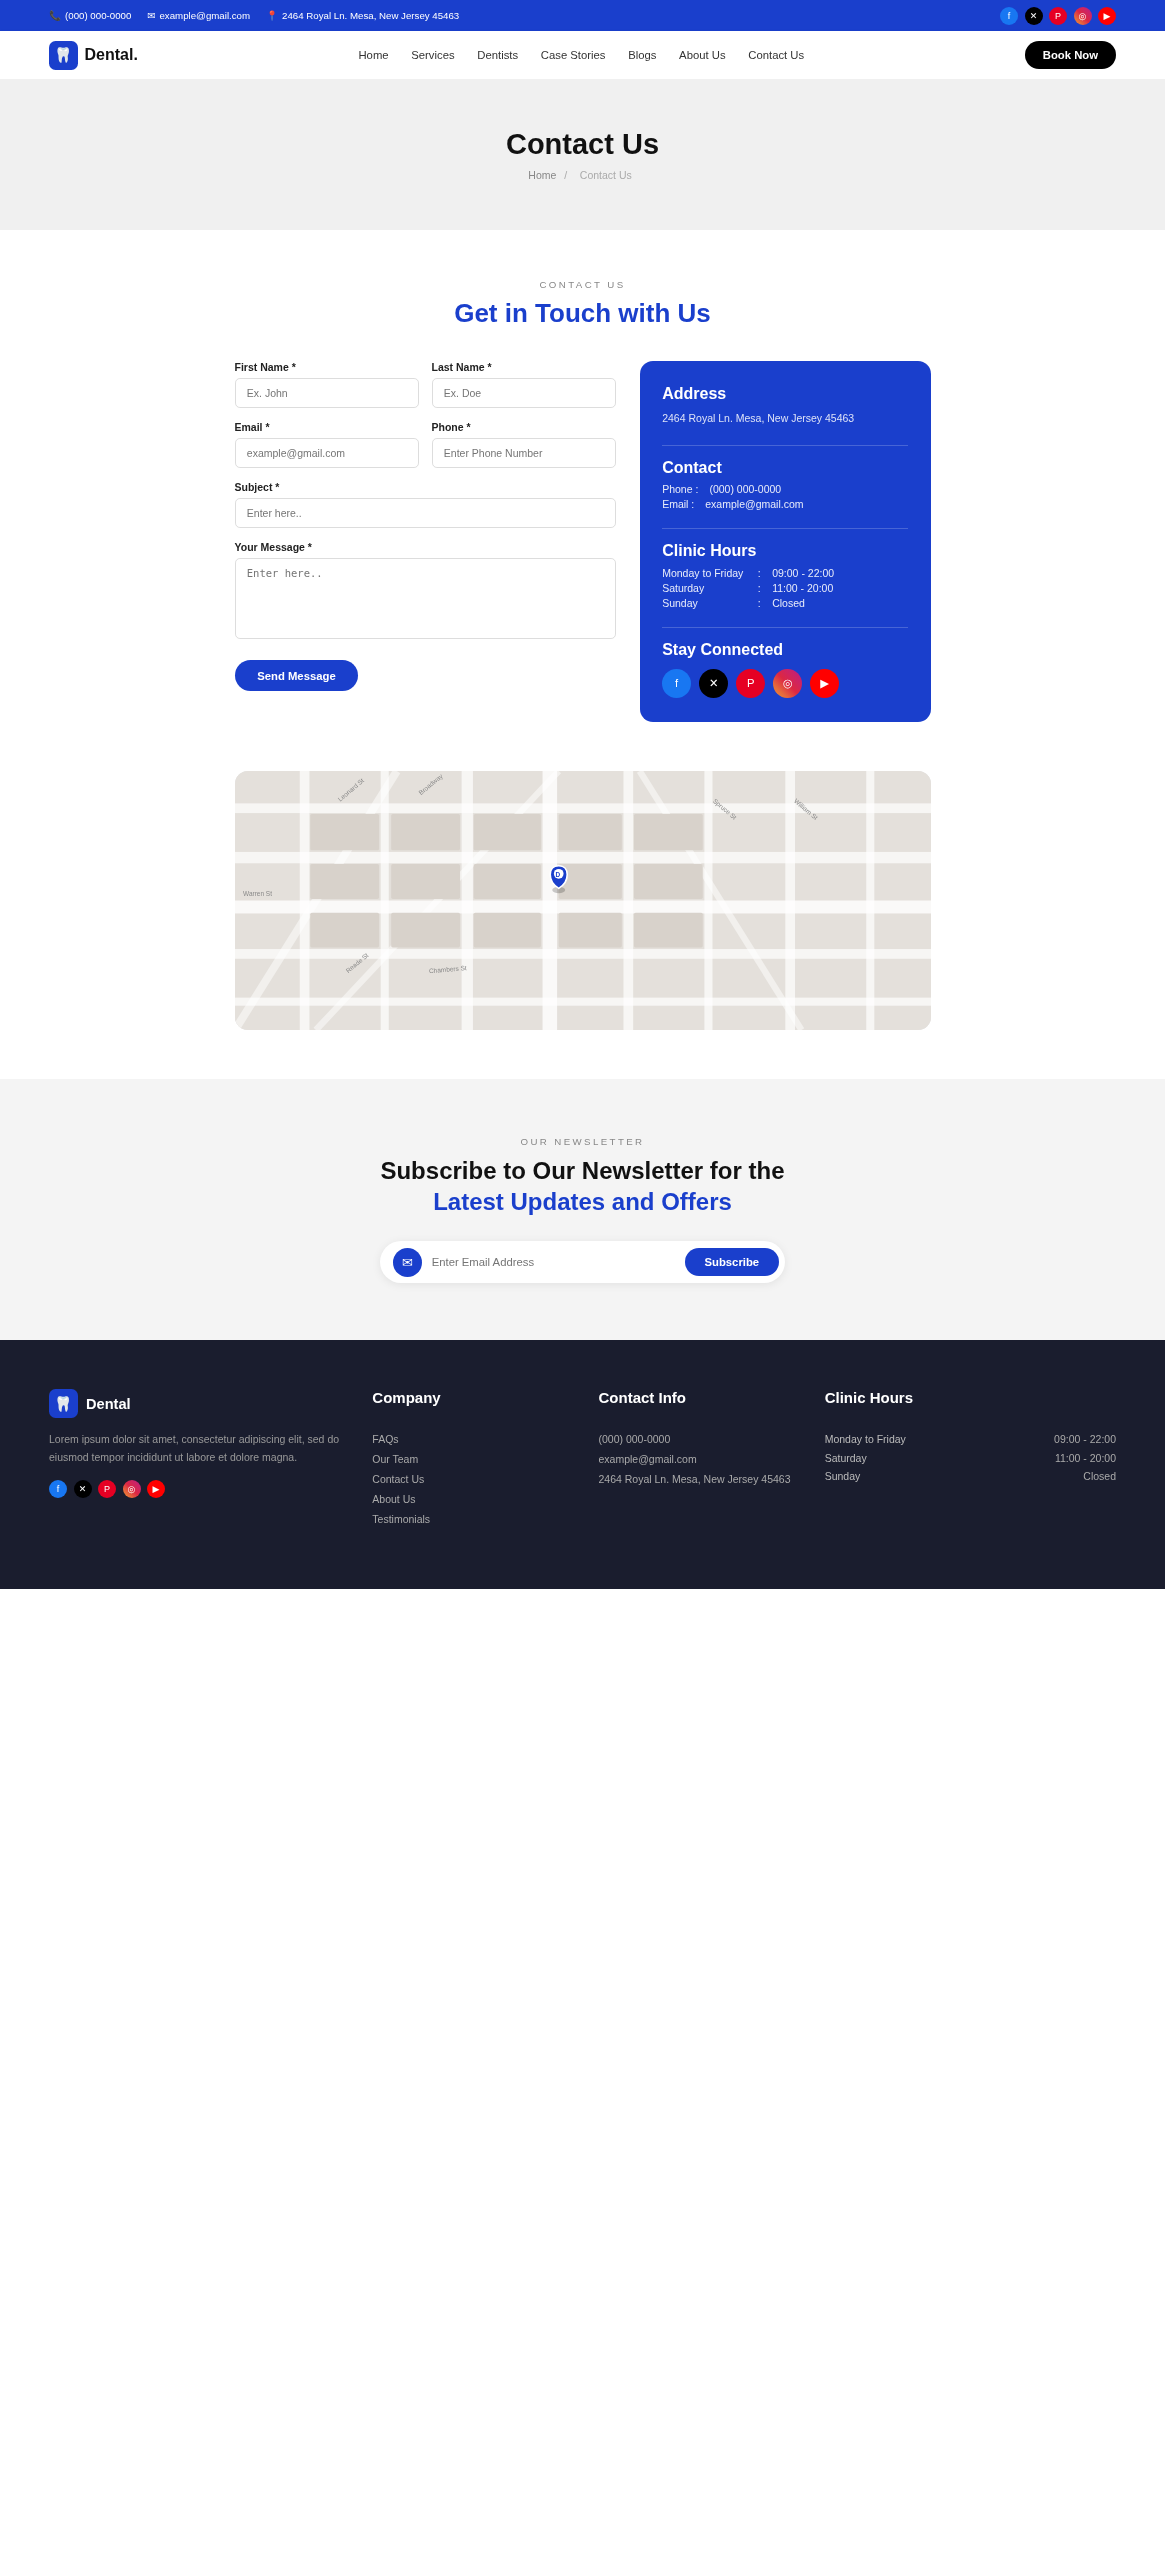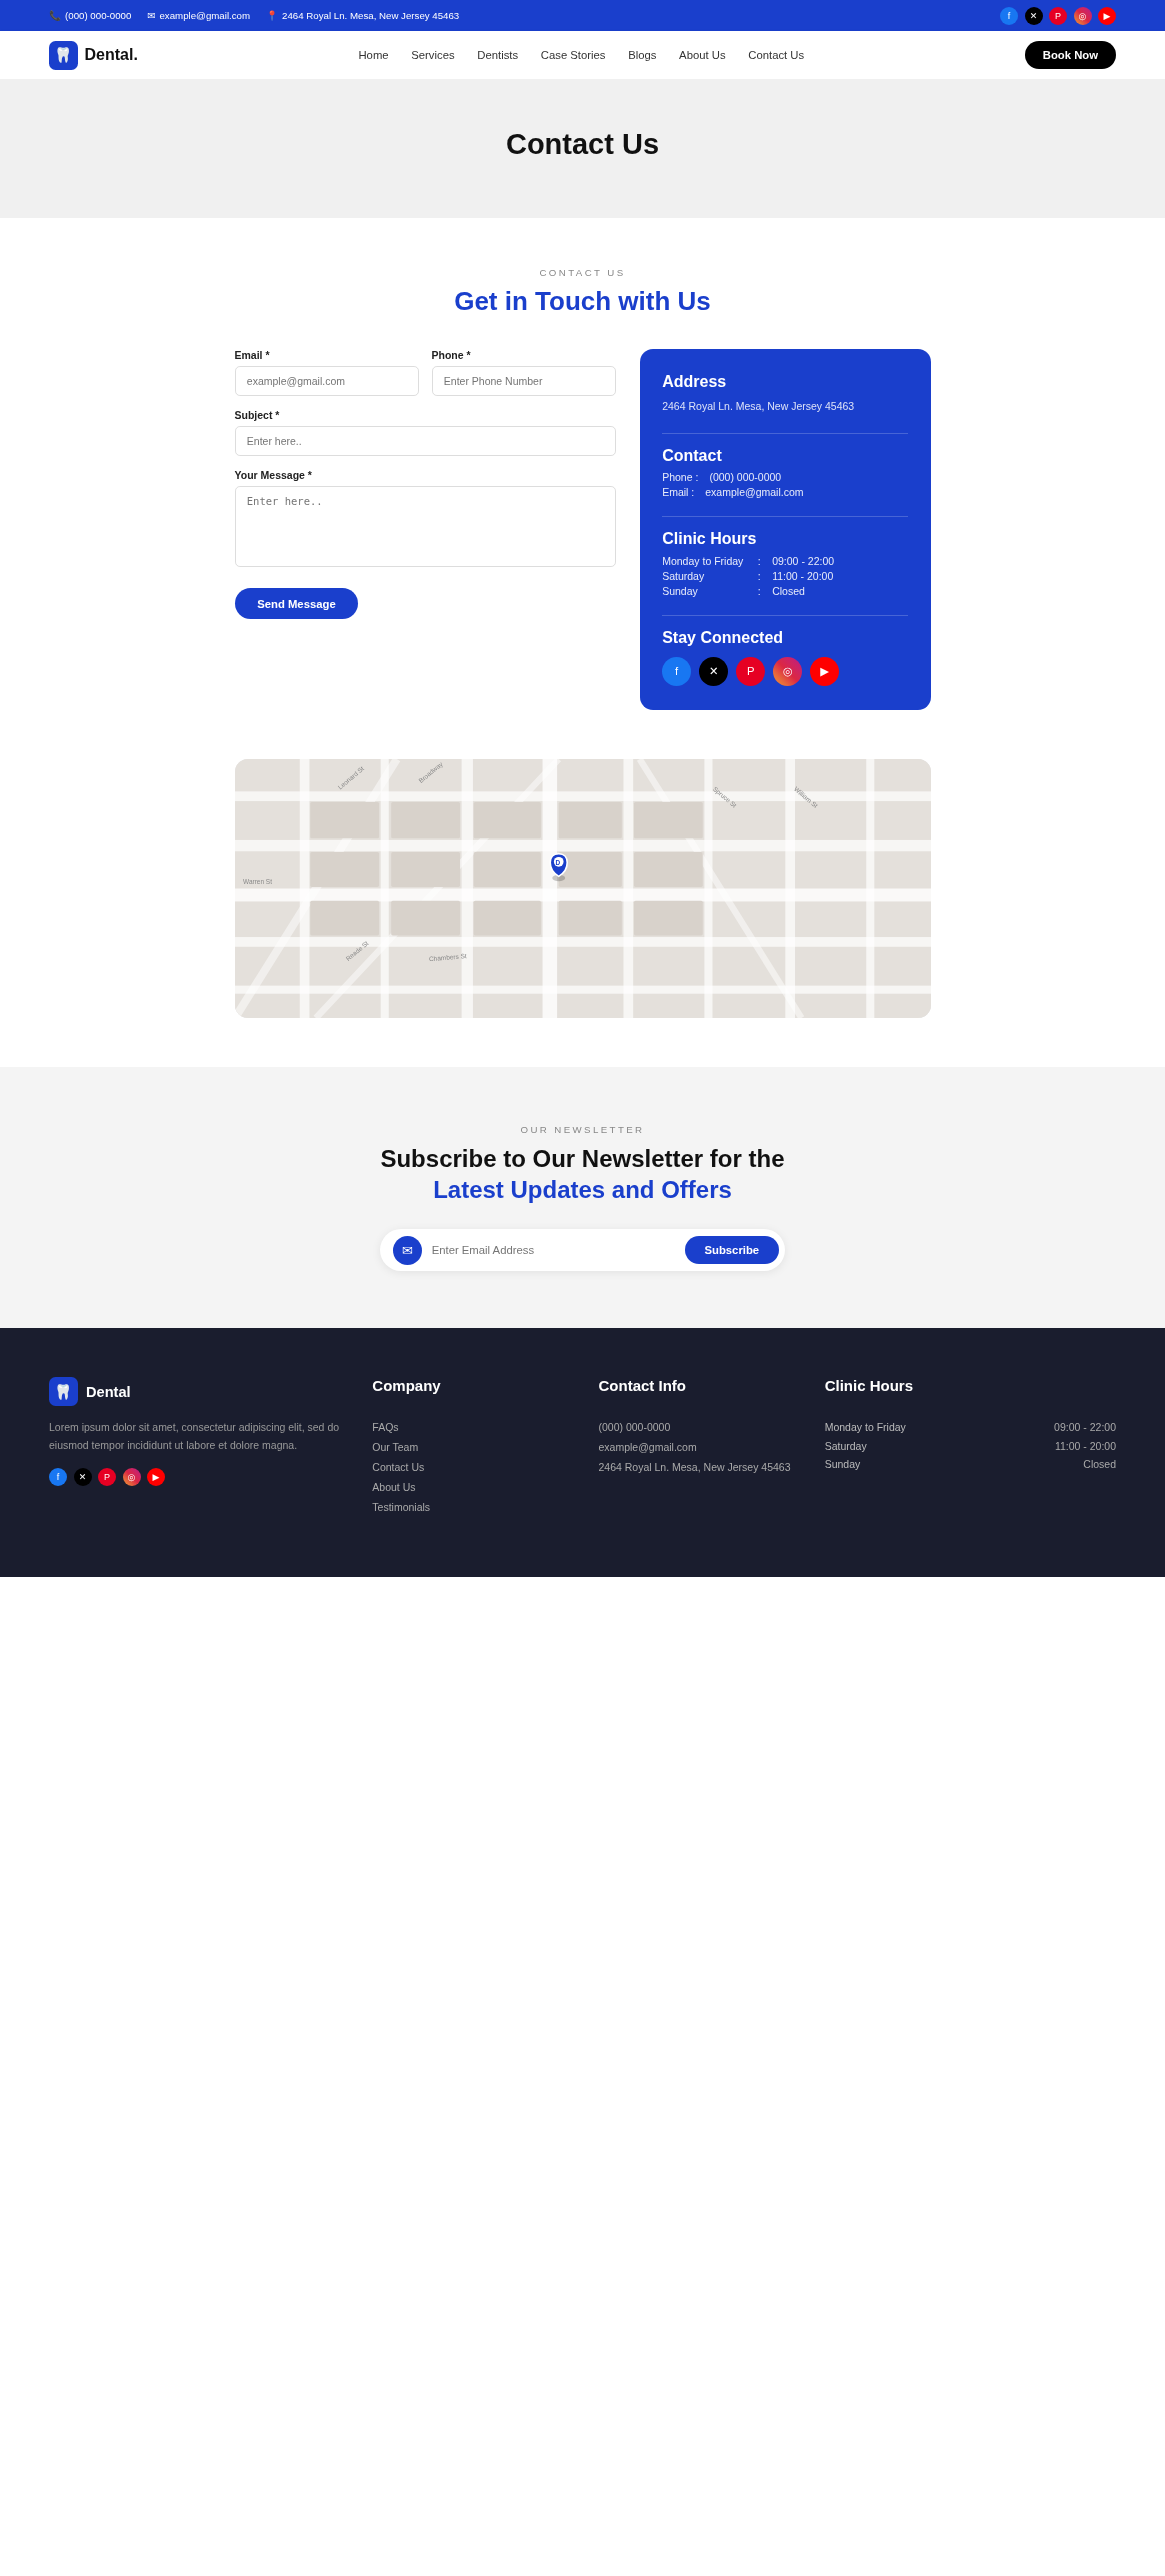"Home / Contact Us" div.breadcrumb { html: none -> <div> <a>Home</a> <span> / </span> <span>Contact Us</span> </div> }
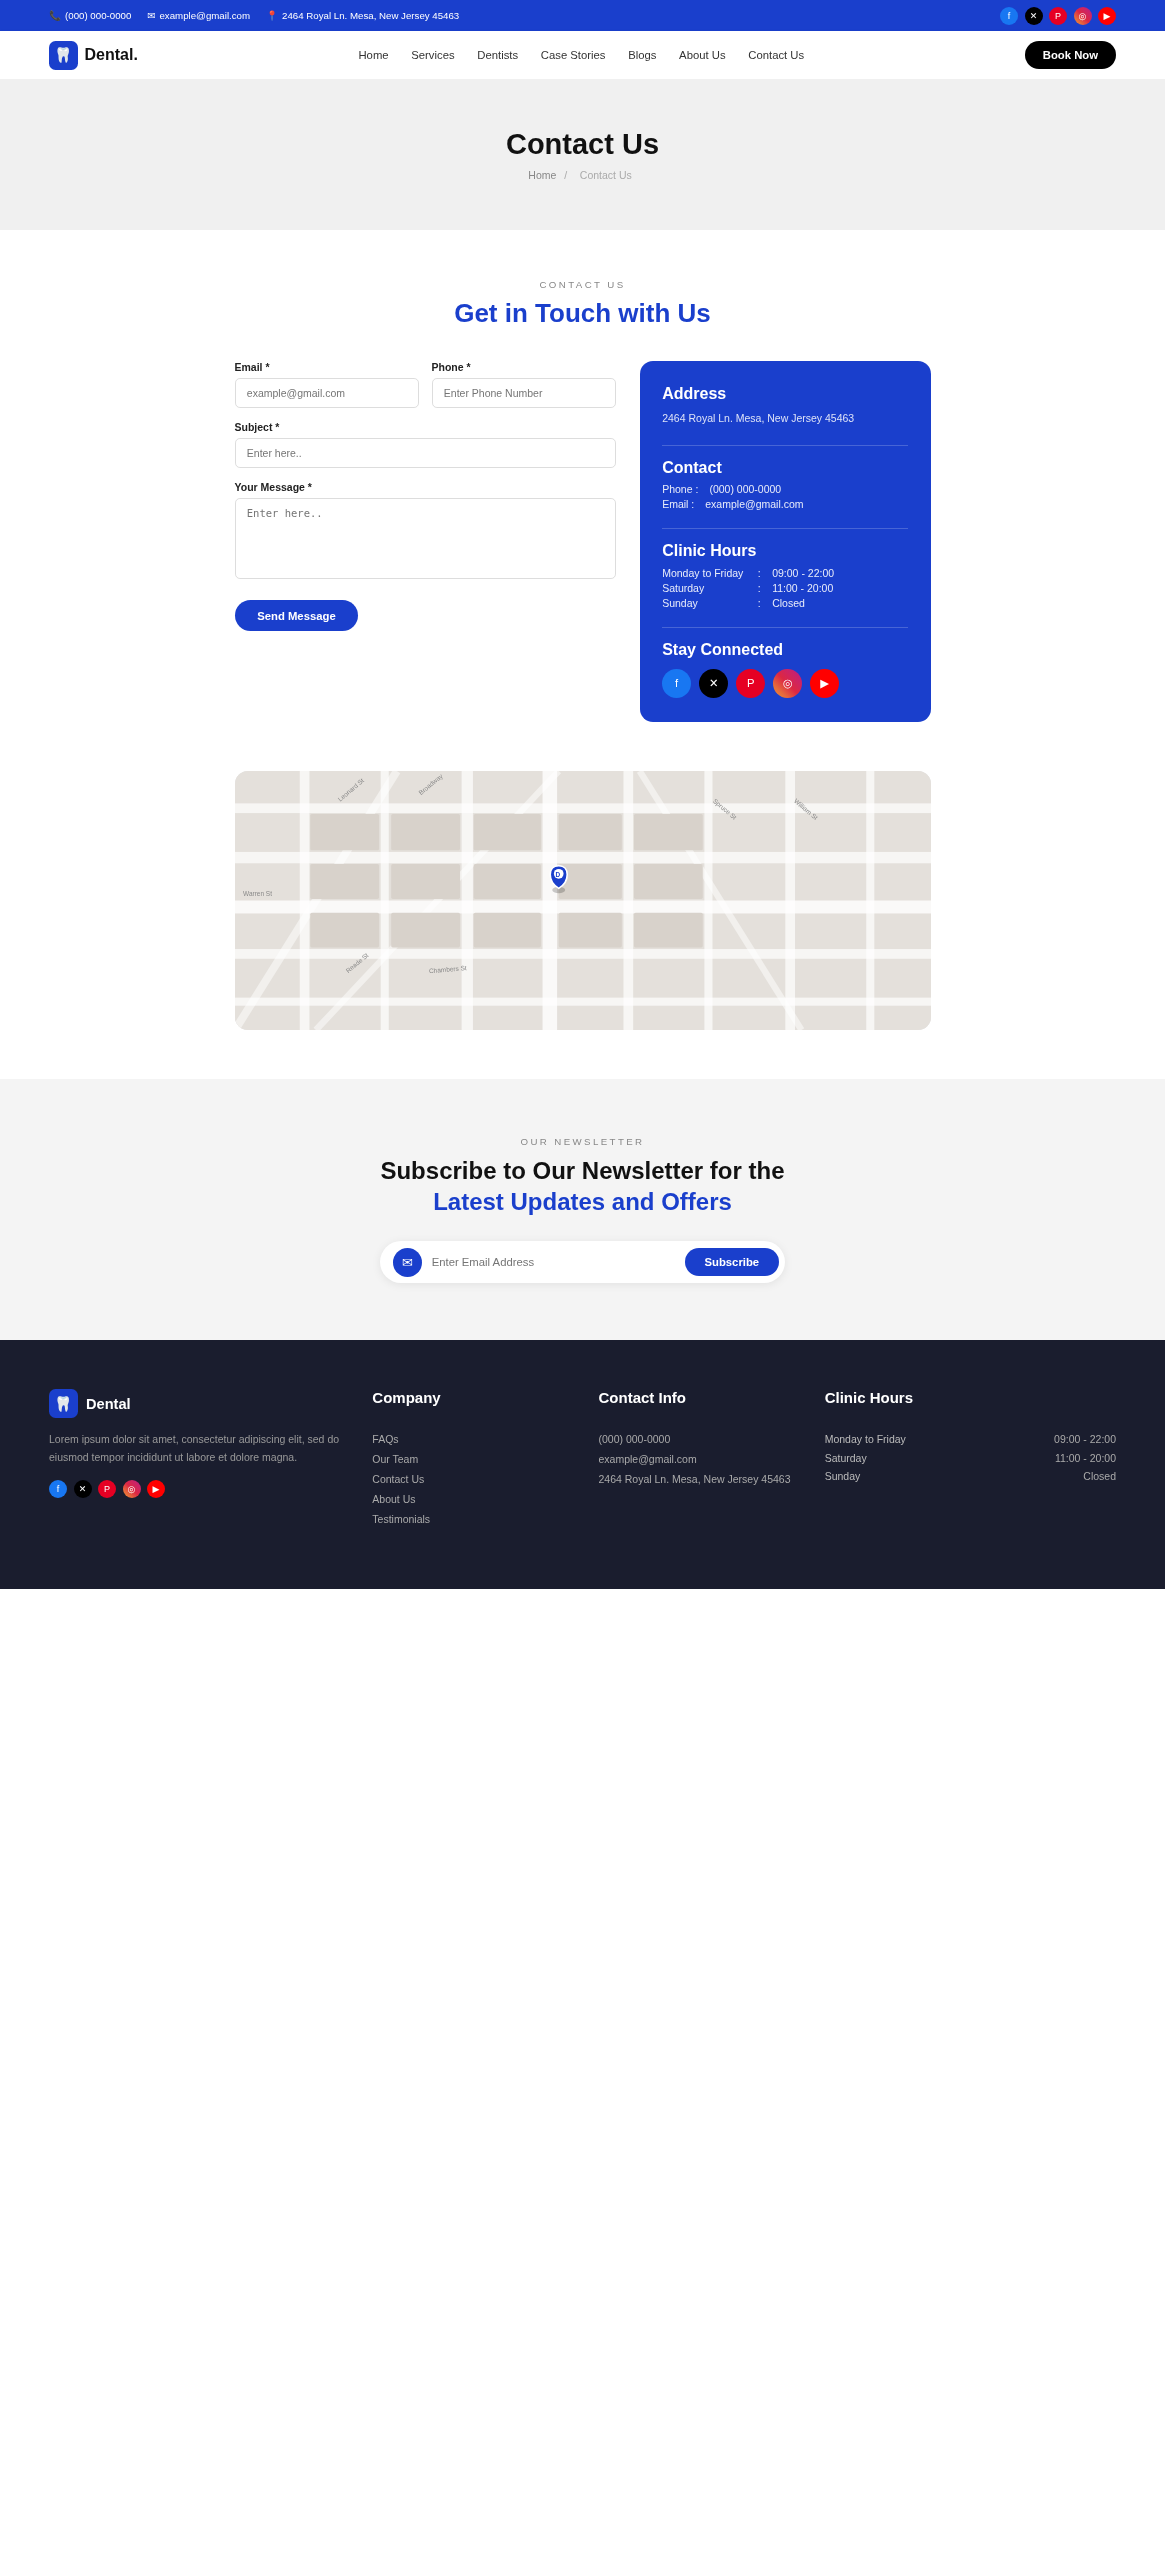"First Name *" div.form-row { html: none -> <div> <div> <label>First Name *</label> <input> </div> <div> <label>Last Name *</label> <input> </div> </div> }
